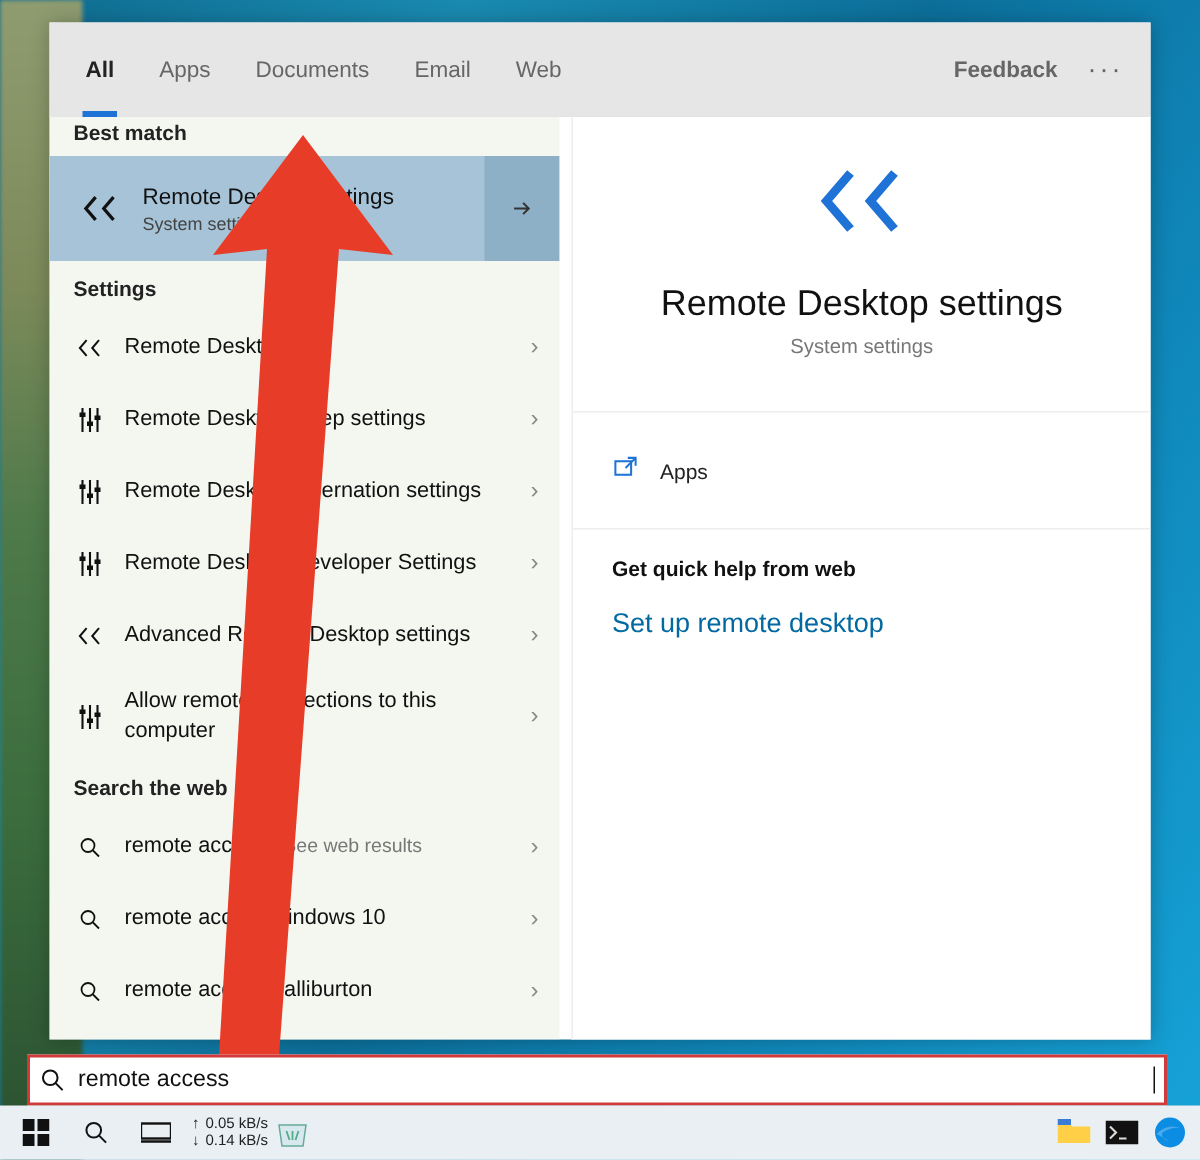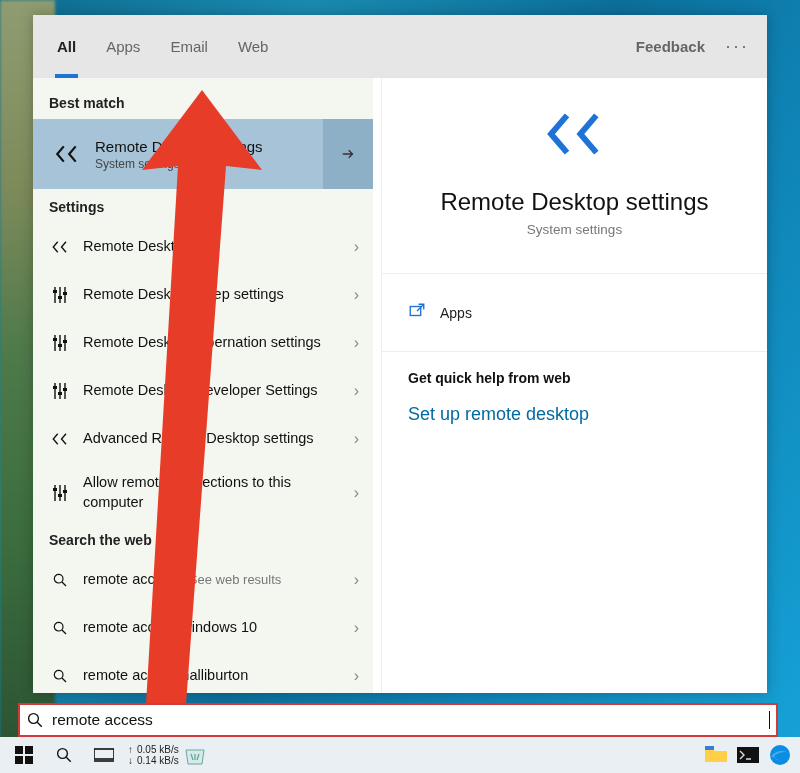"Documents" div.tab { html: none -> <div>Documents</div> }
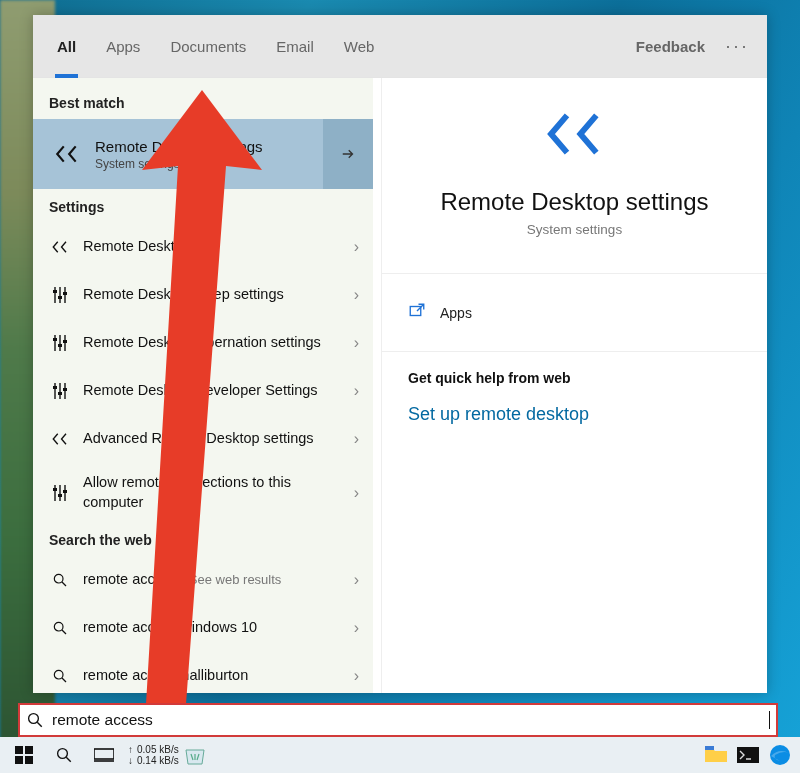"Best match" .left { top: 70px -> 55px }
